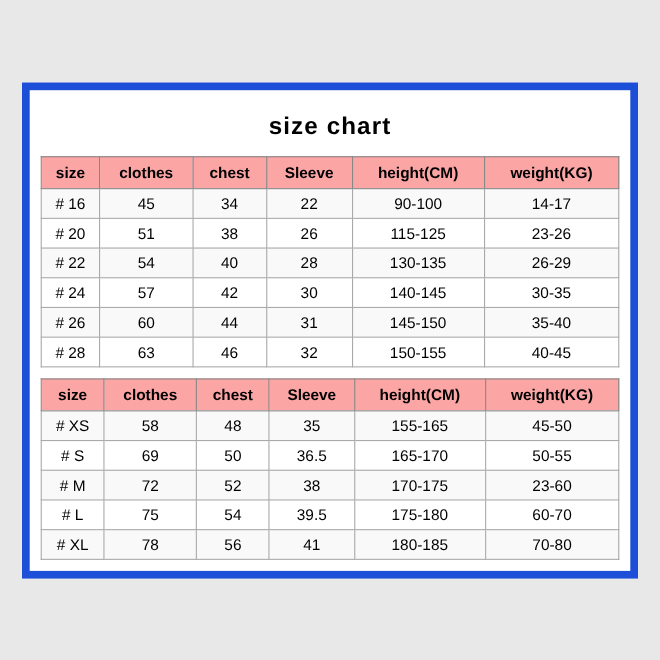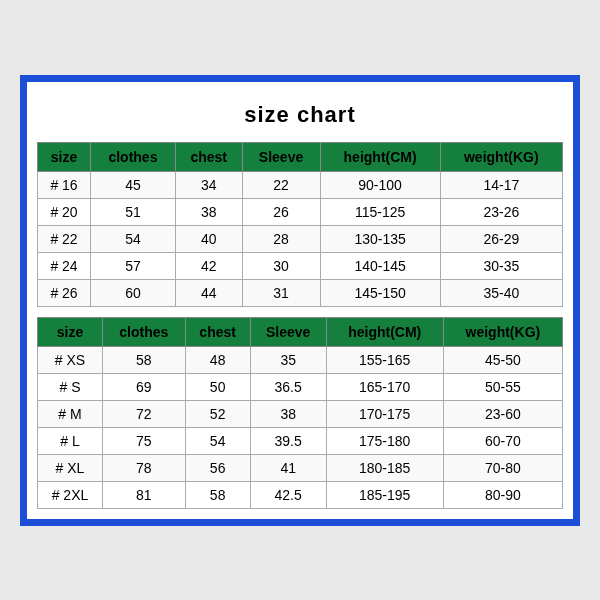"size" th { background: #15803d -> #fca5a5 }
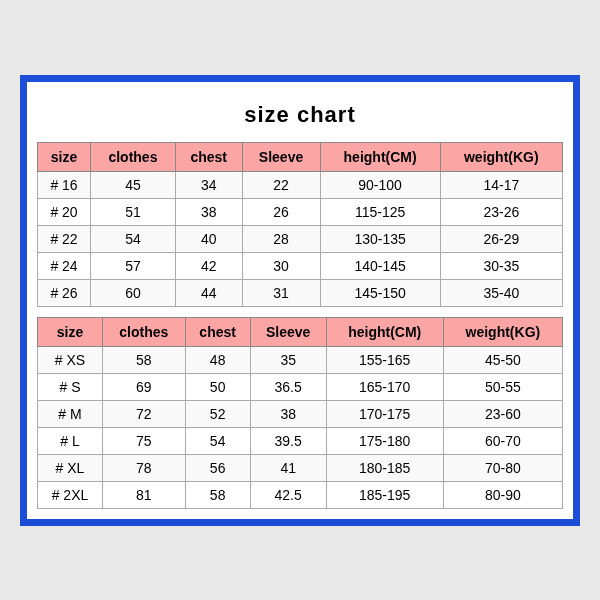"# 28" tr { html: none -> <tr> <td># 28</td> <td>63</td> <td>46</td> <td>32</td> <td>150-155</td> <td>40-45</td> </tr> }
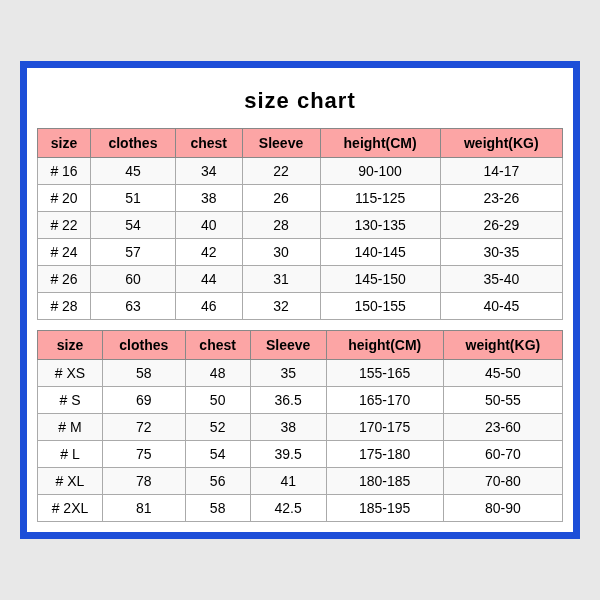"# 2XL" tr { html: <tr> <td># 2XL</td> <td>81</td> <td>58</td> <td>42.5</td> <td>185-195</td> <td>80-90</td> </tr> -> none }
